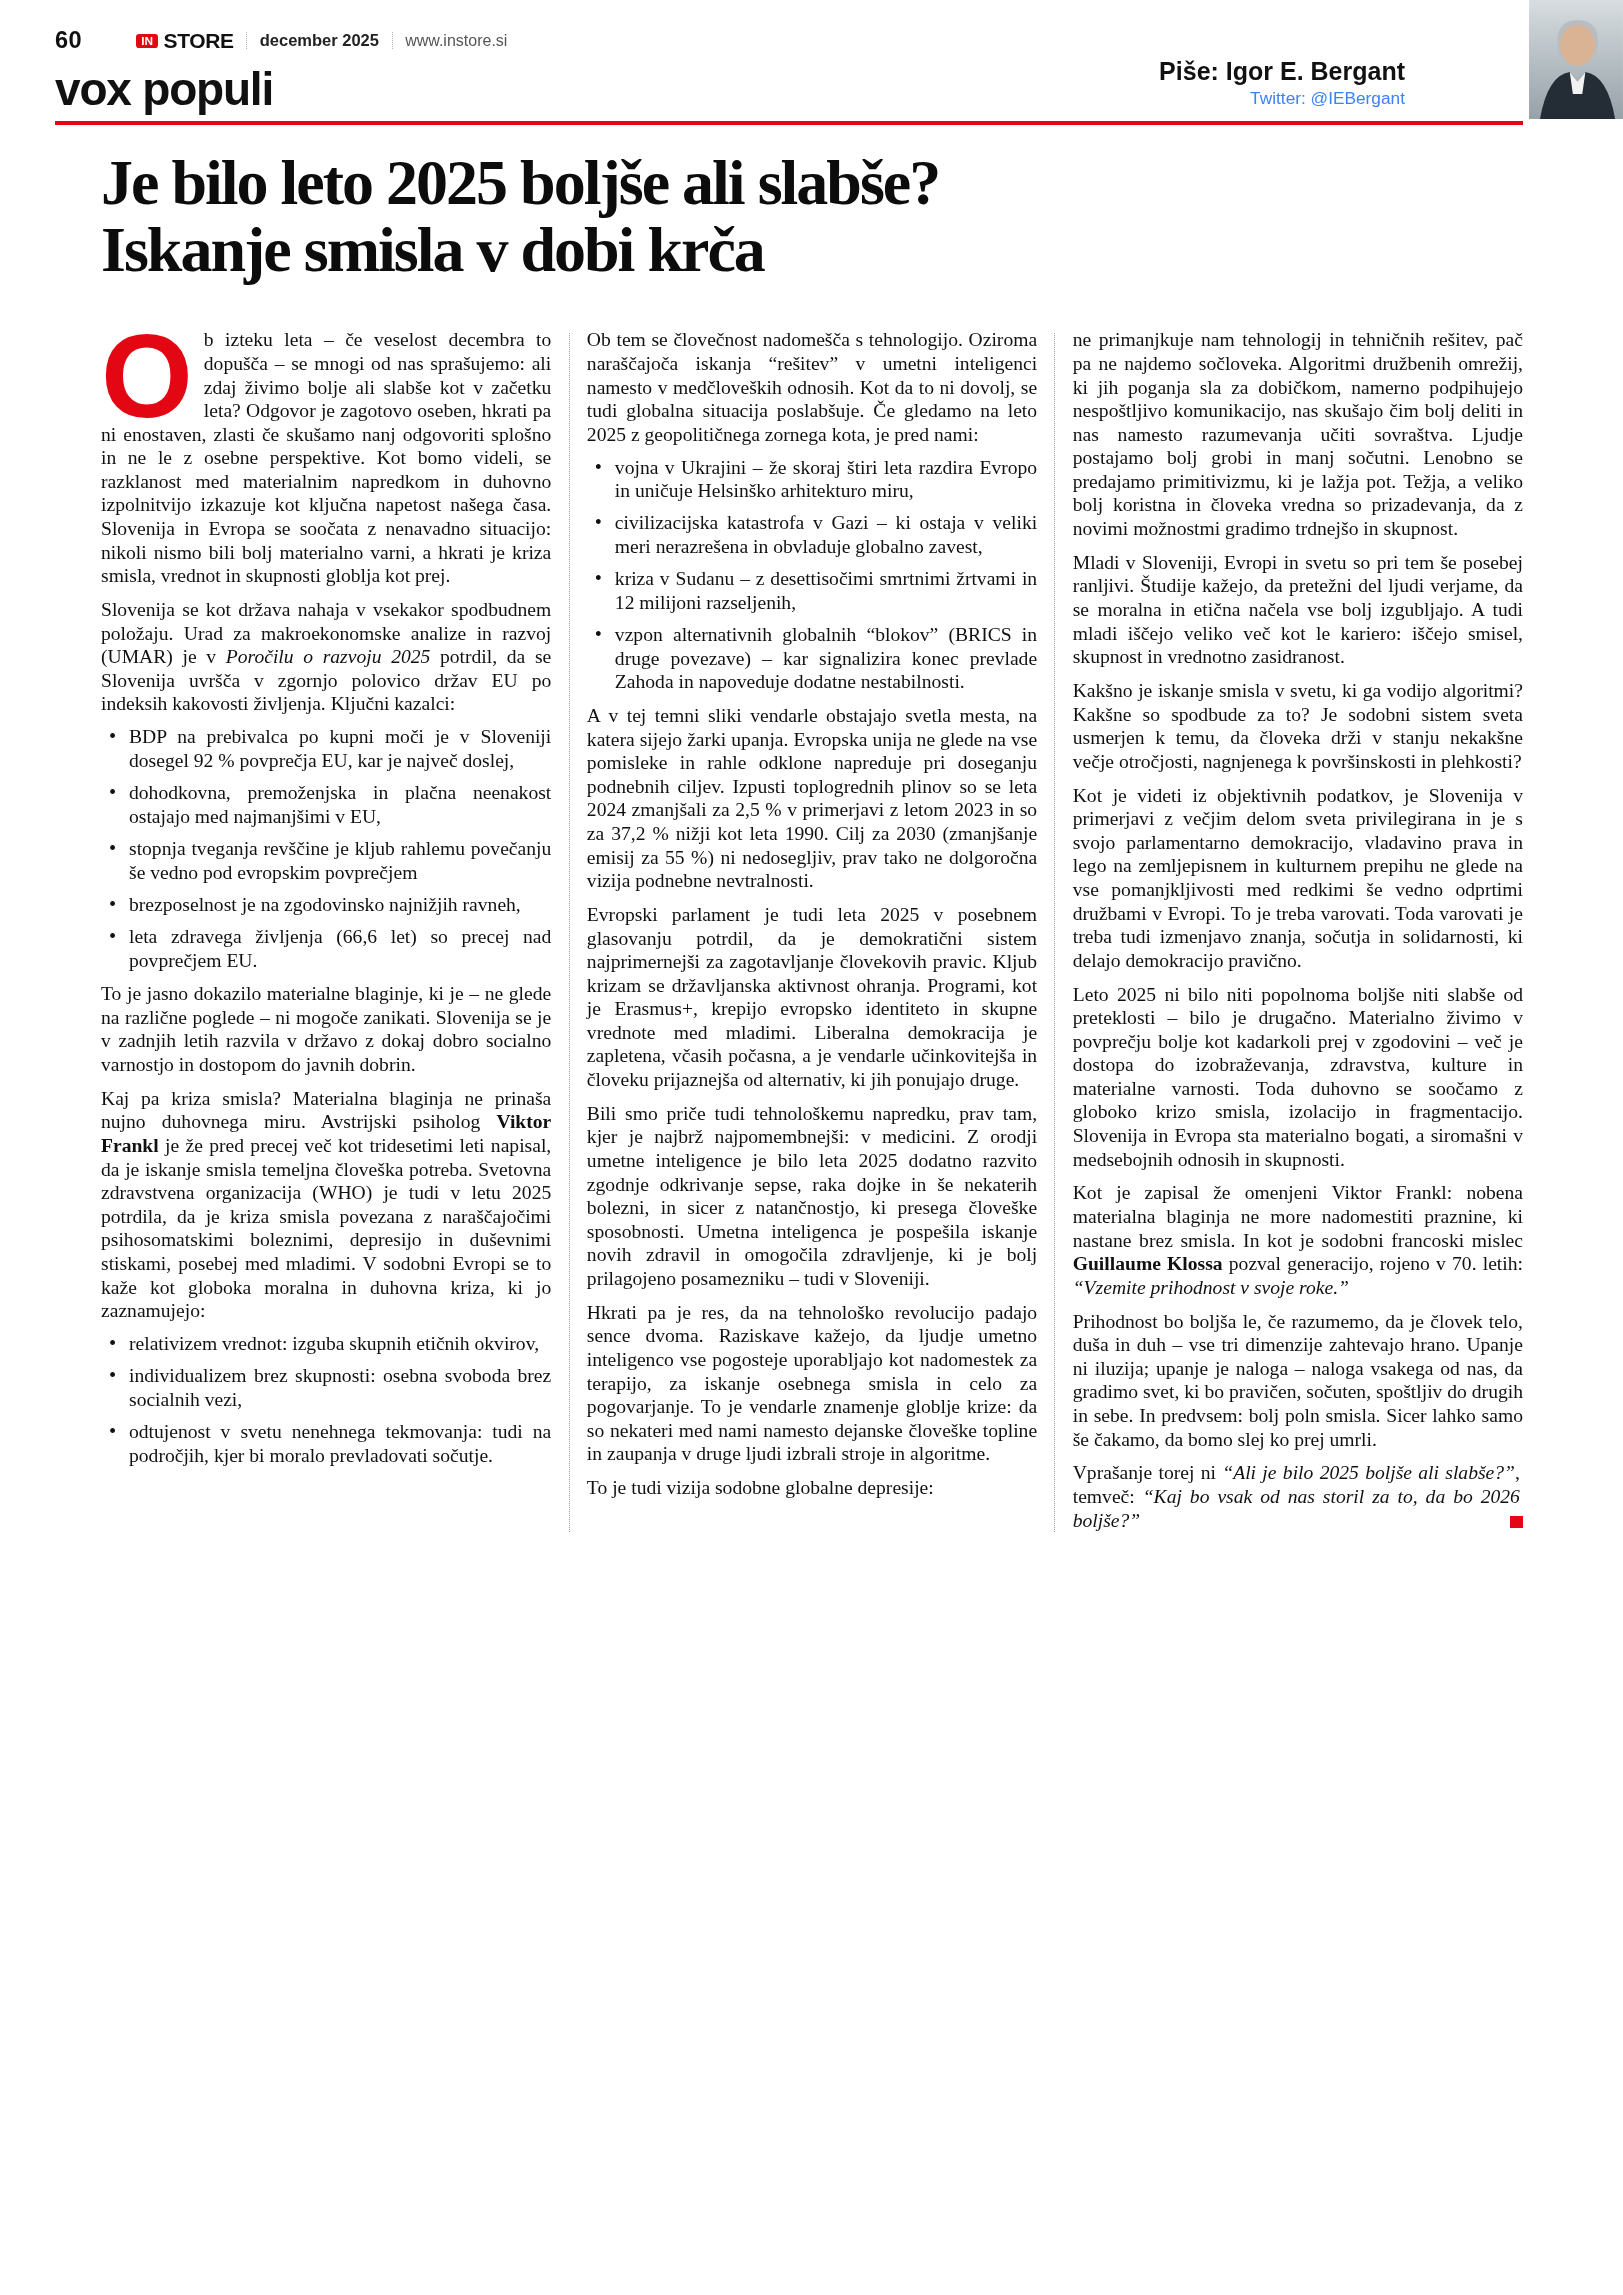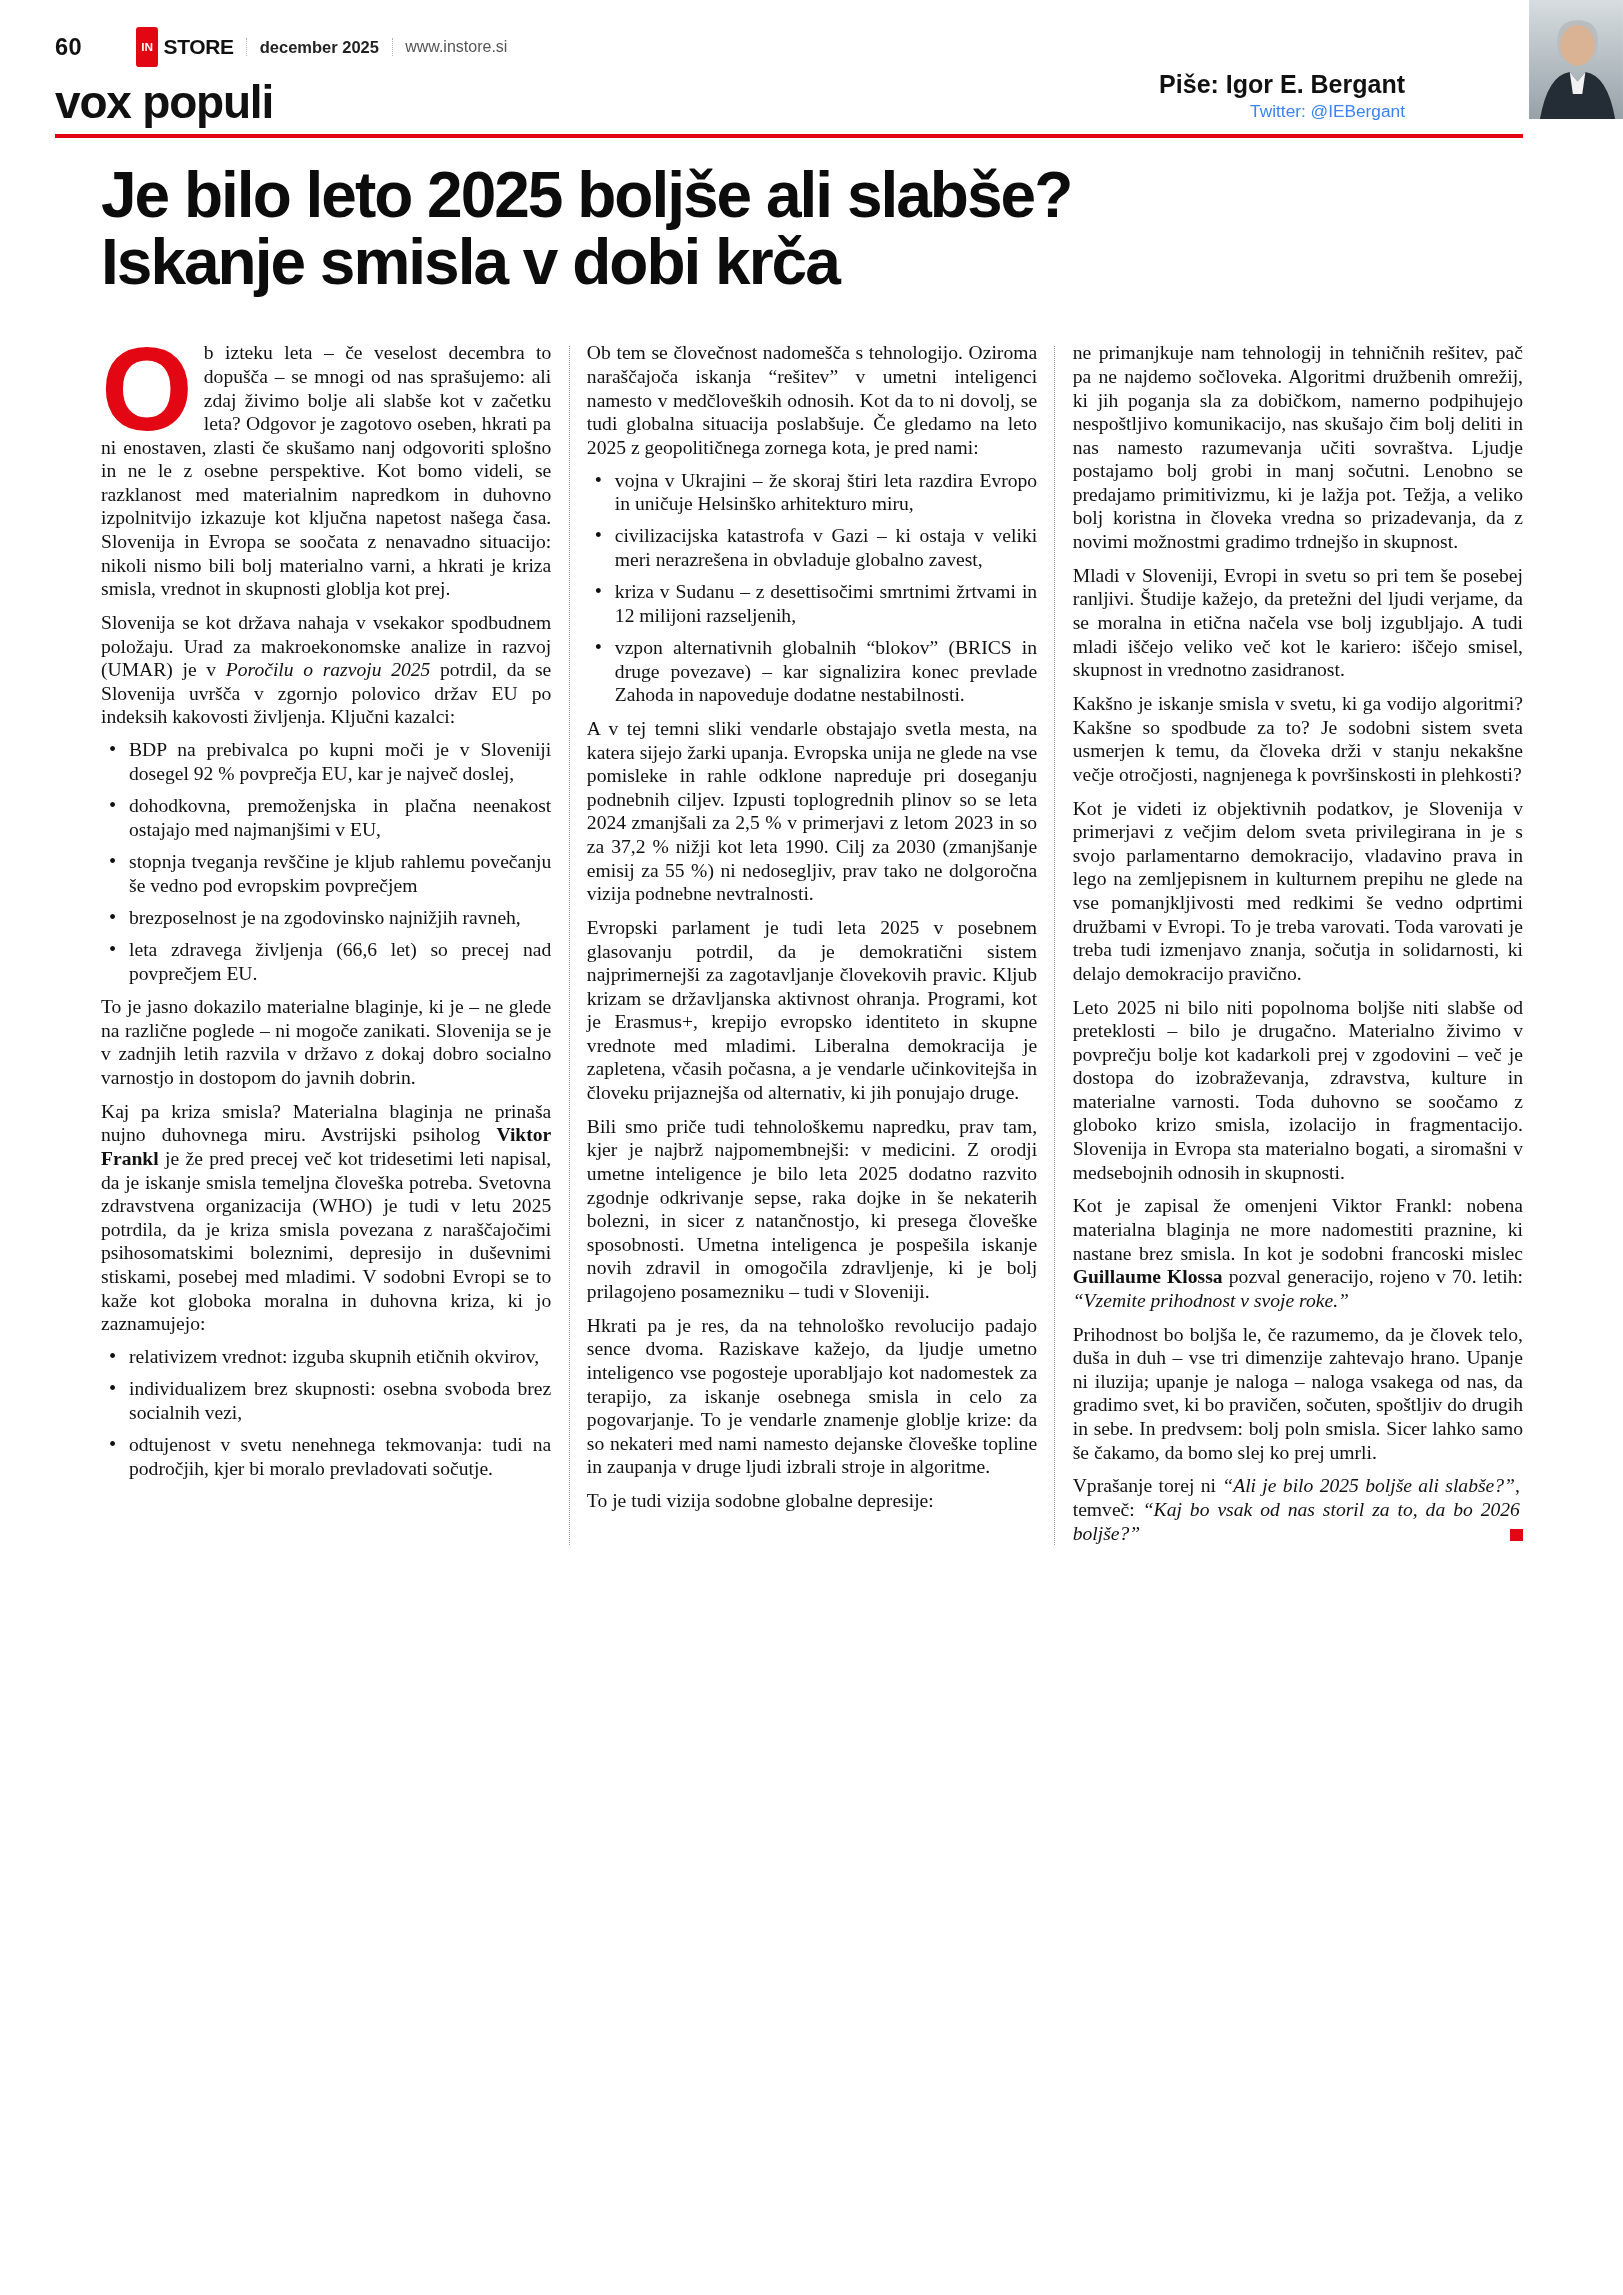"IN" .brand-in { height: 40px -> 14px }
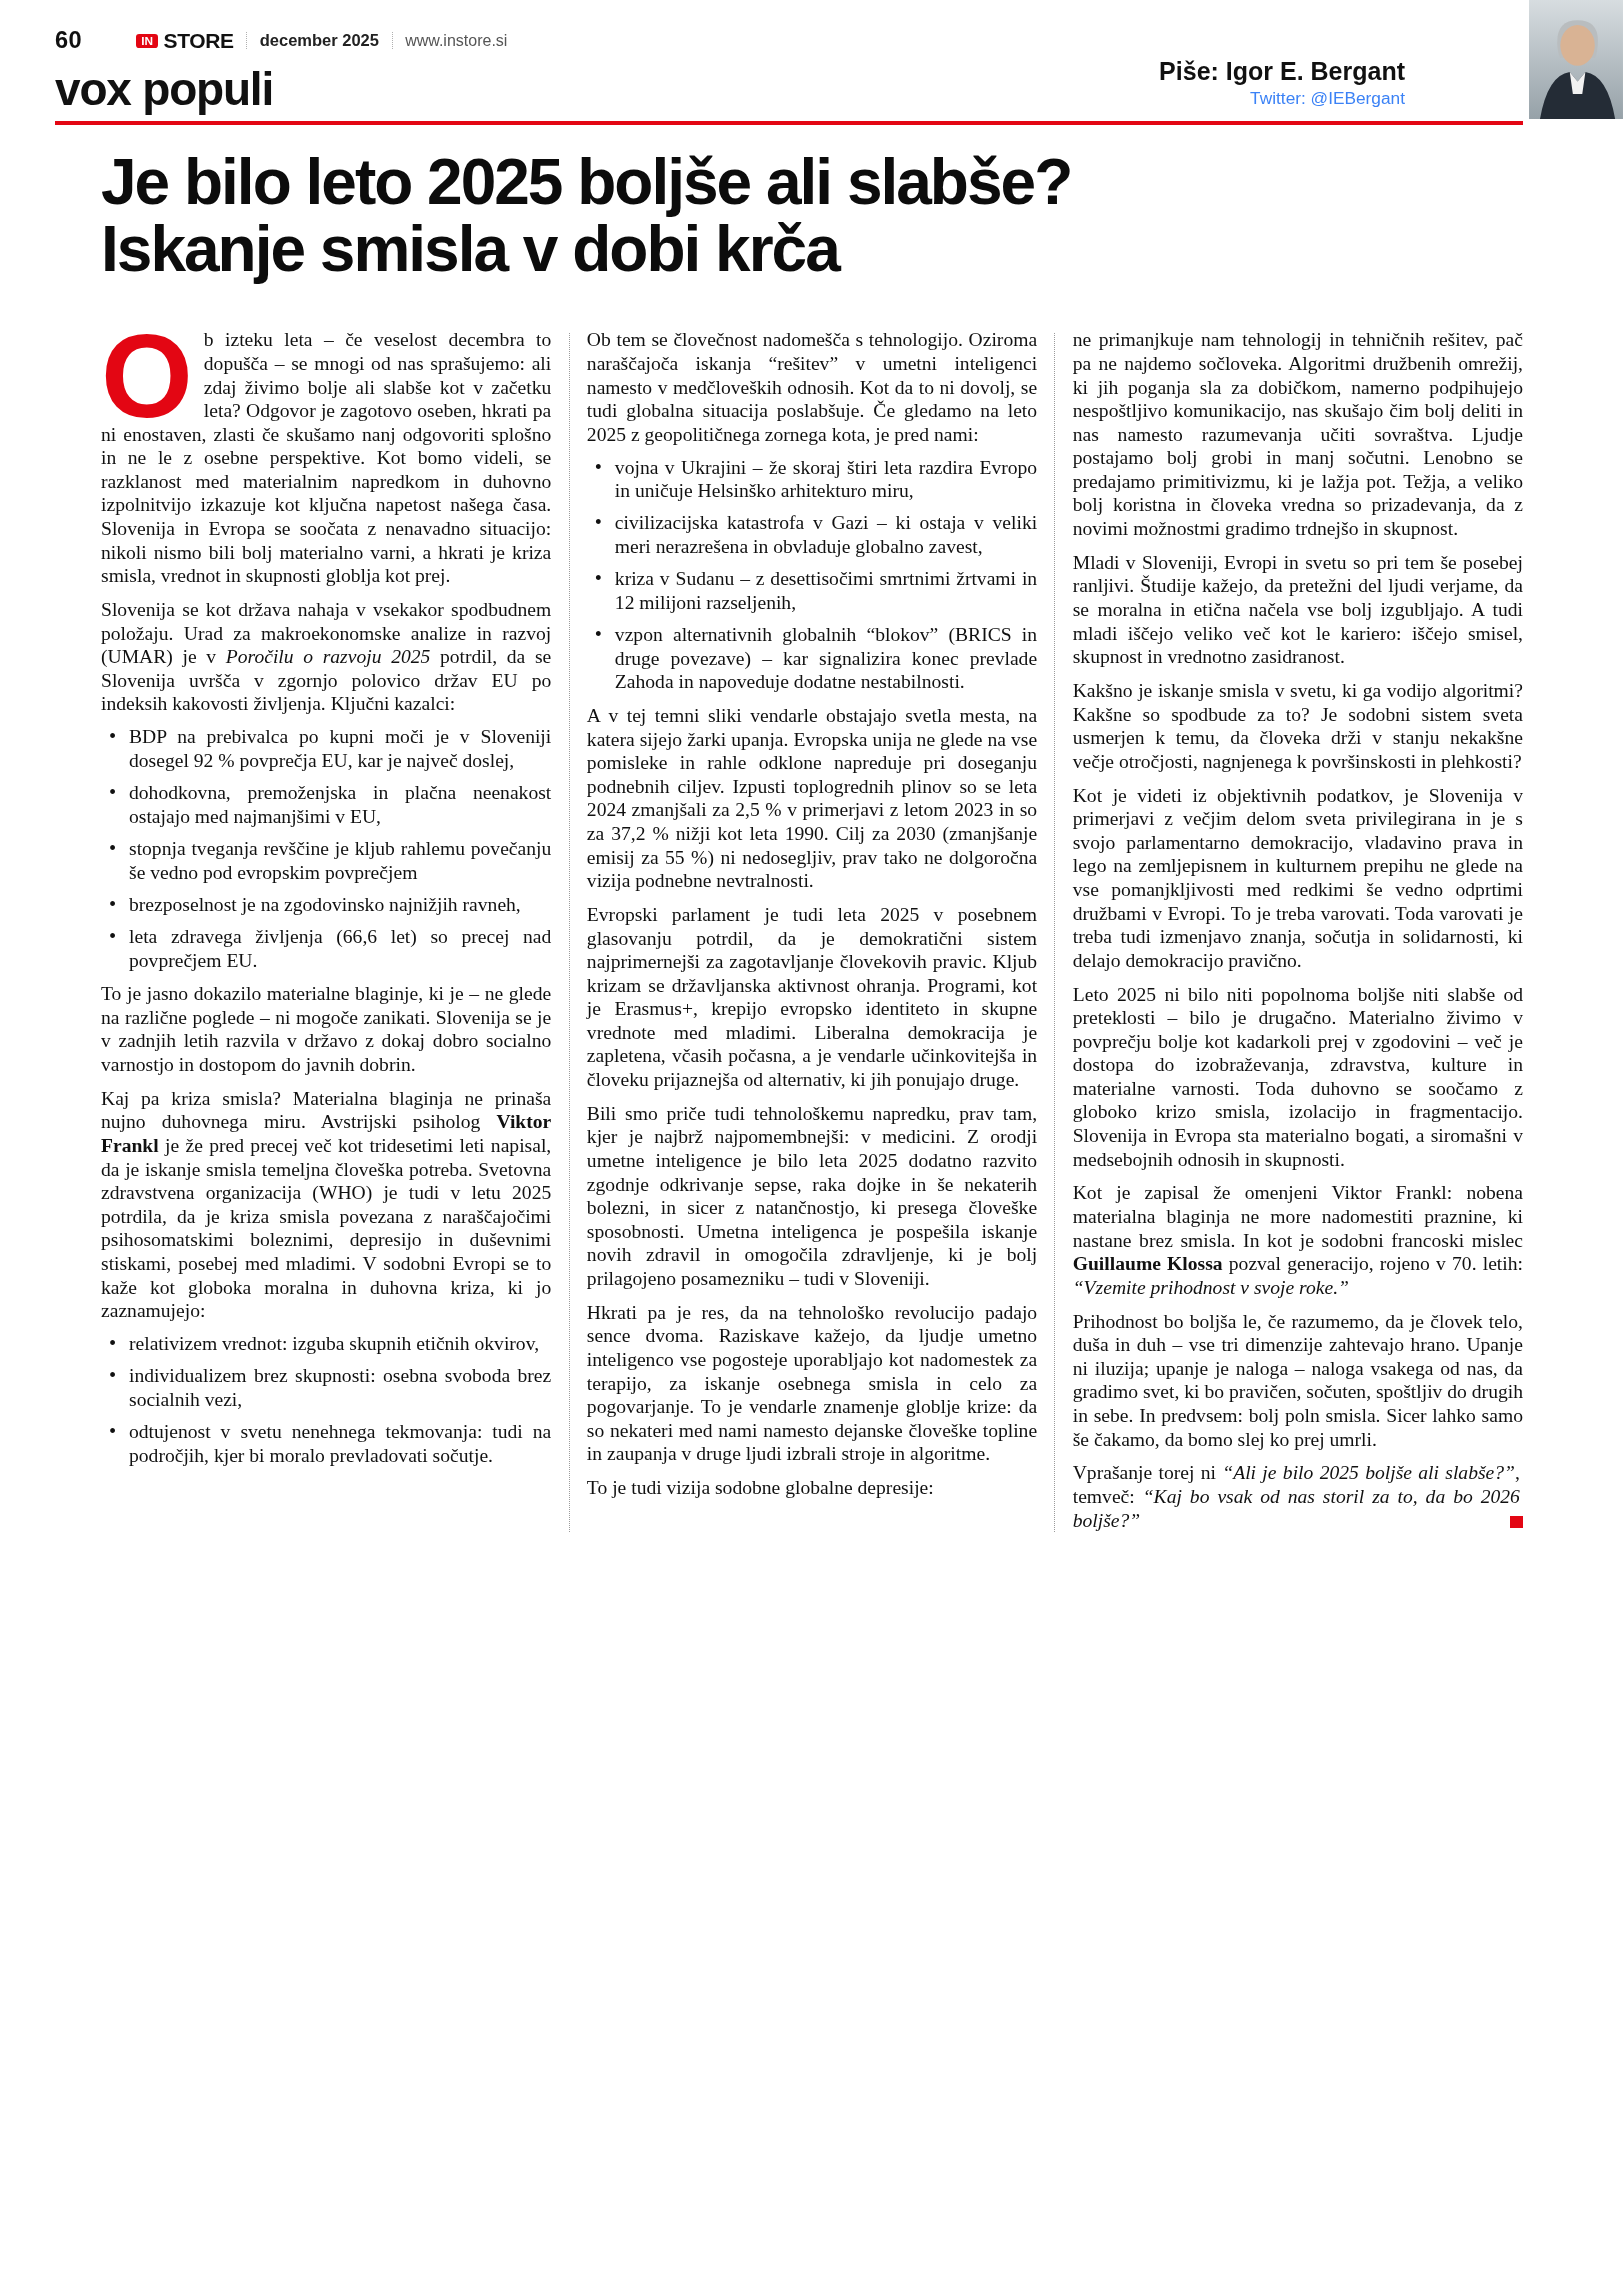"Je bilo leto 2025 boljše" .title { font-family: Liberation Sans, sans-serif -> Liberation Serif, serif }
